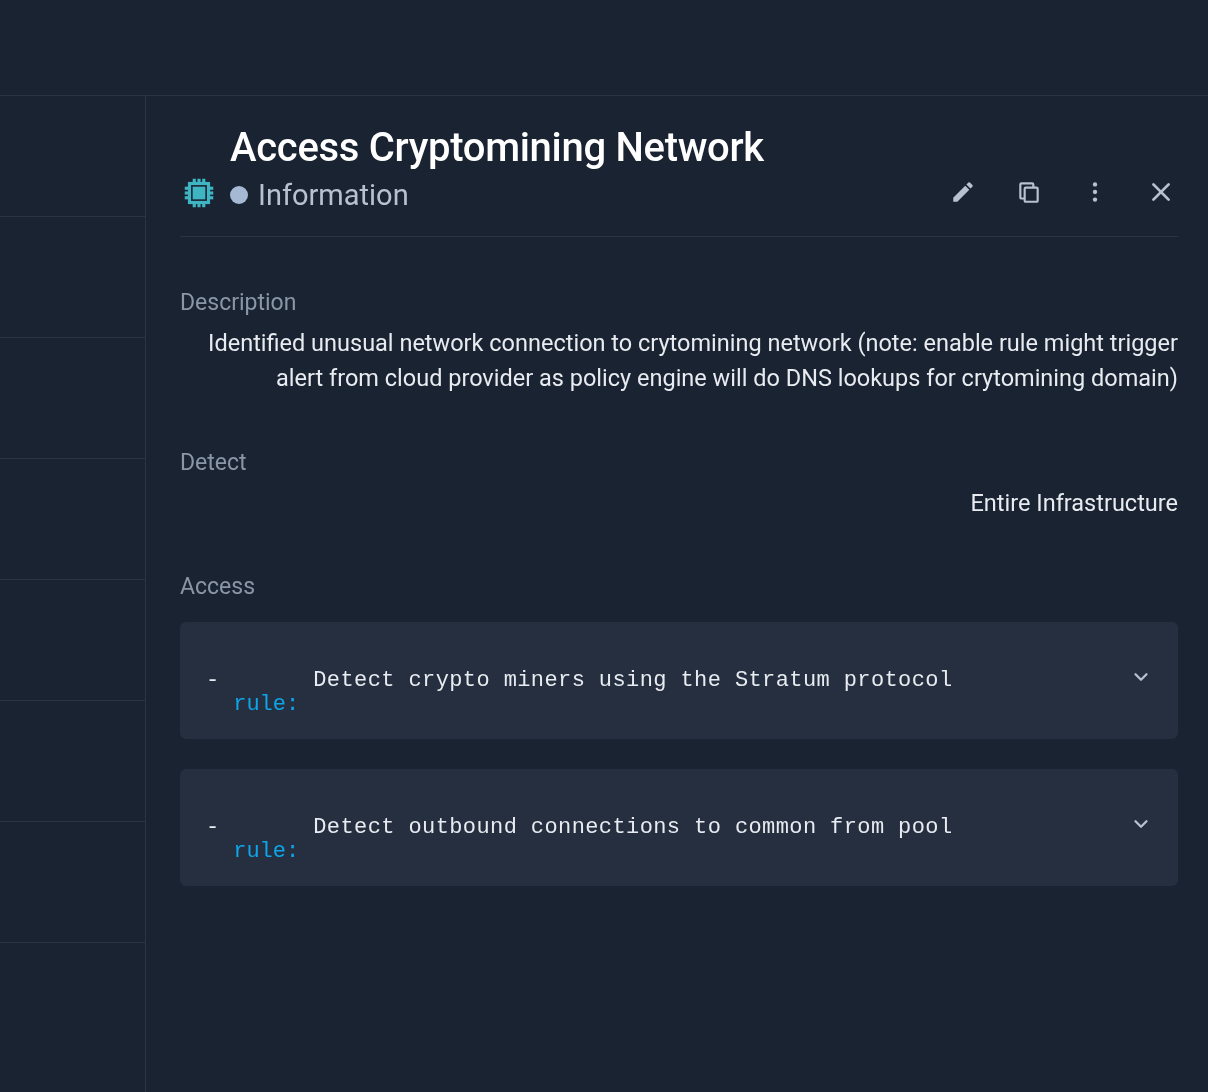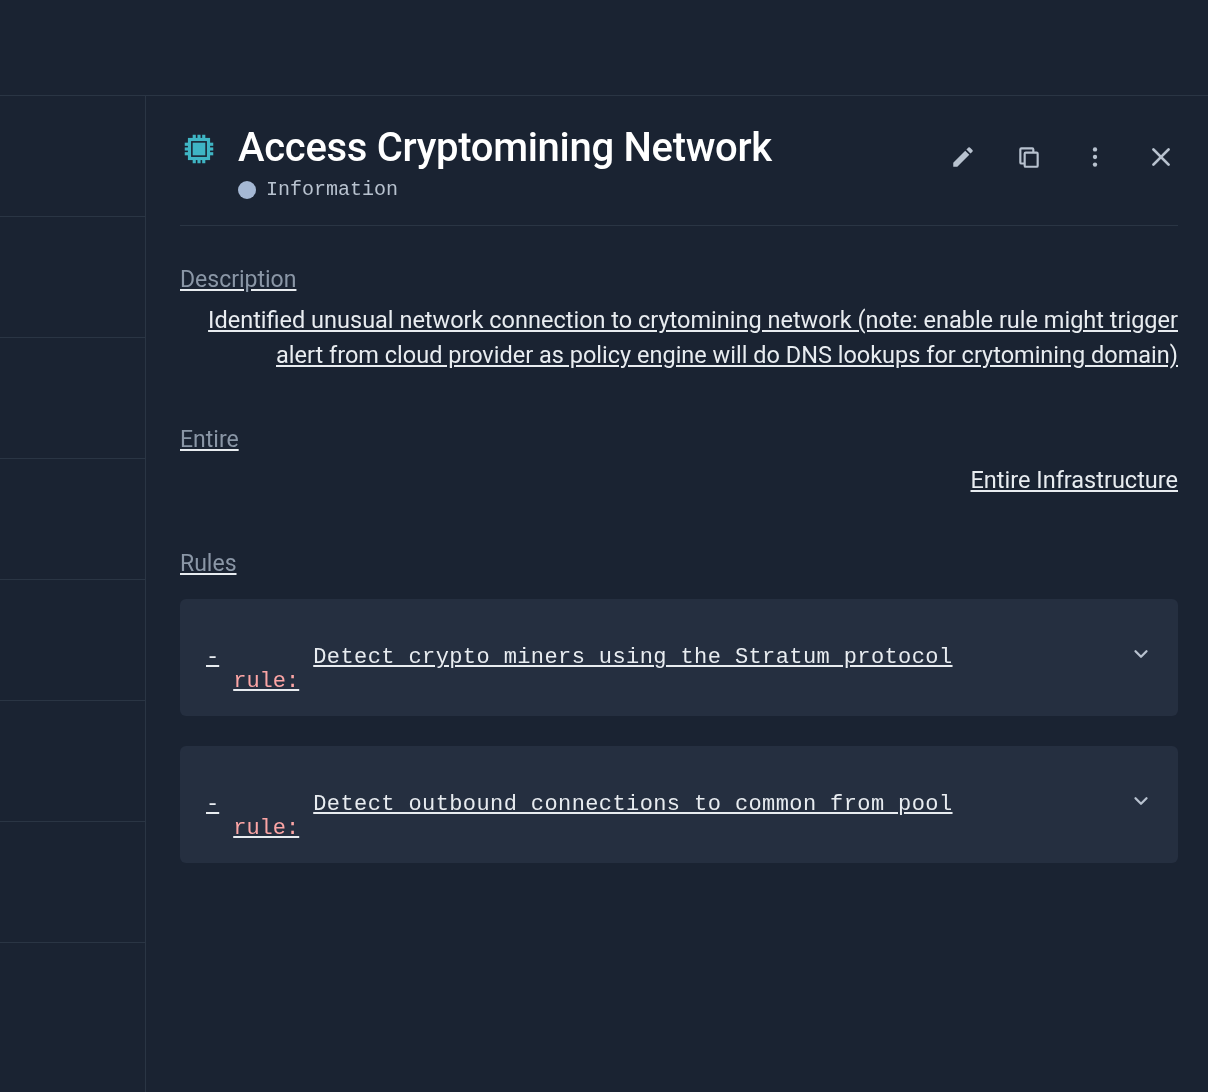"Access Cryptomining Network" .header { align-items: flex-start -> flex-end; gap: 20px -> 12px; margin-bottom: 40px -> 52px }
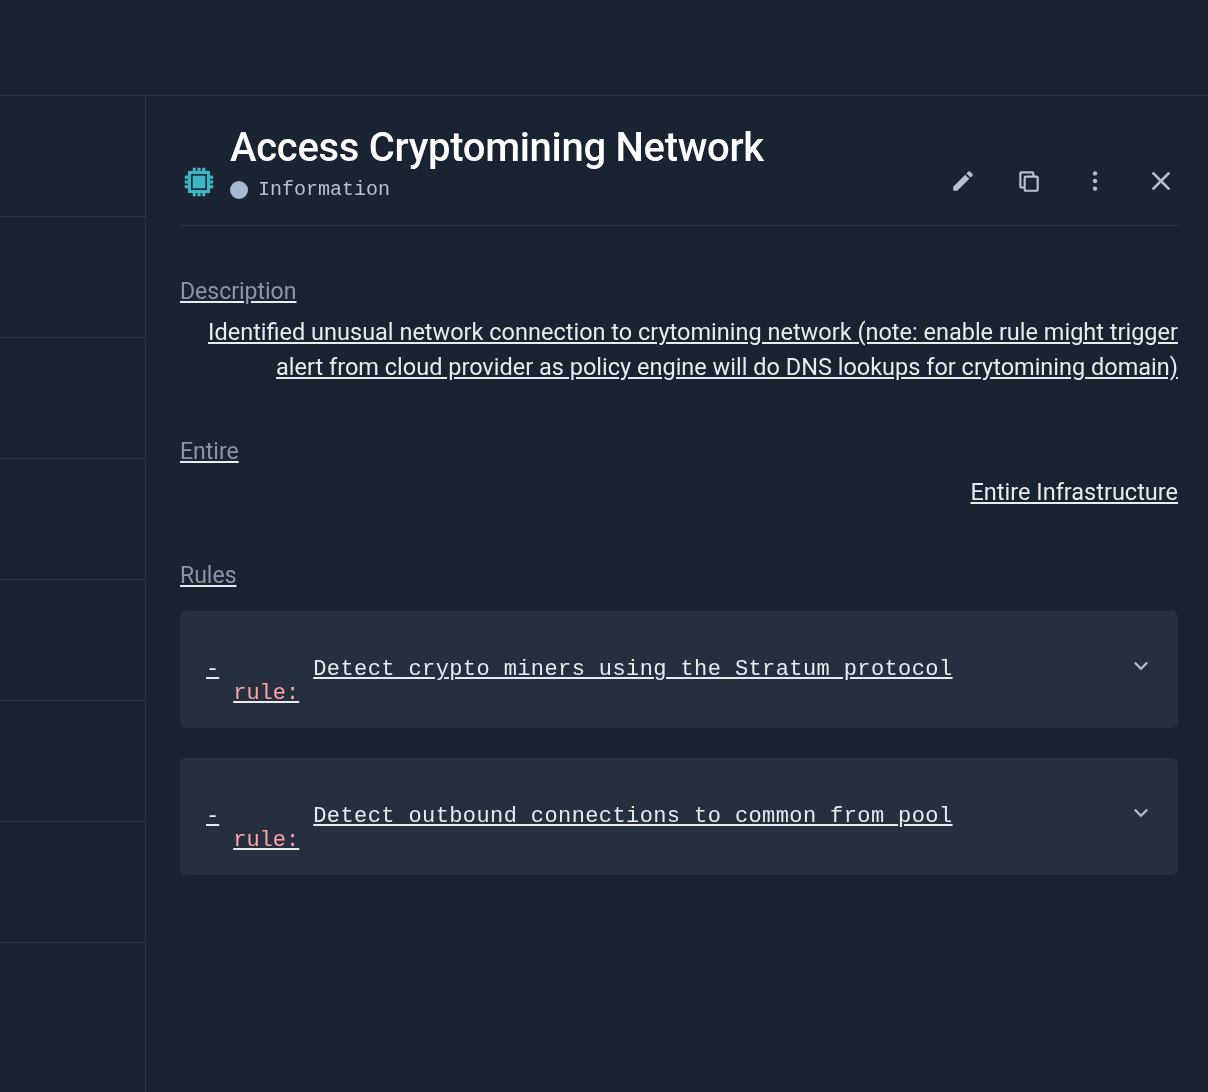"Information" .severity-text { font-family: Liberation Mono, monospace -> none; font-size: 20px -> 29px }
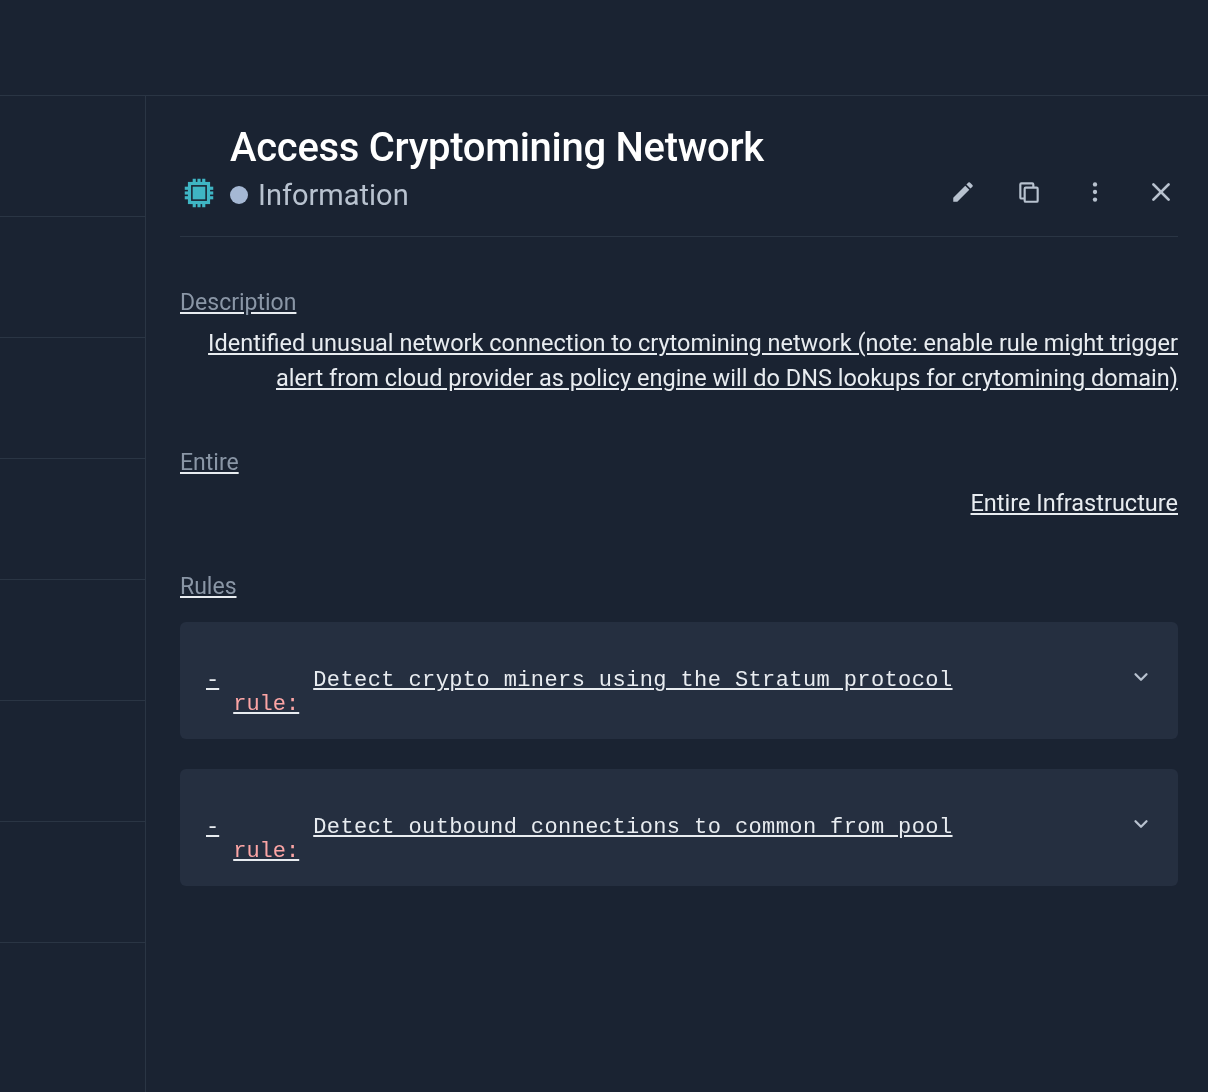"Description" .section { text-decoration: underline -> none }
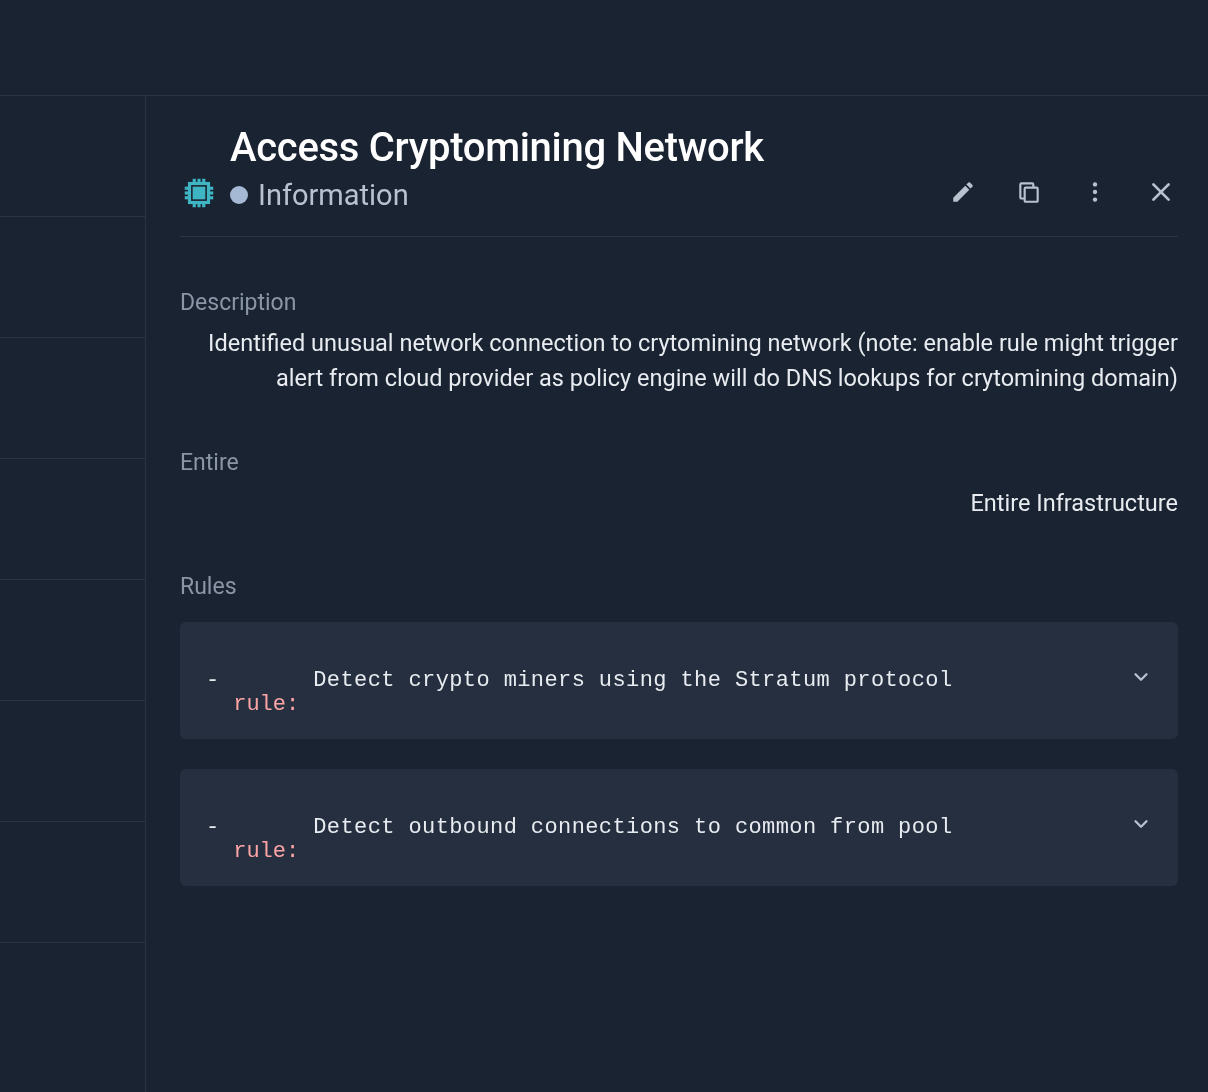"Entire" div.section-label { text: Entire -> Detect }
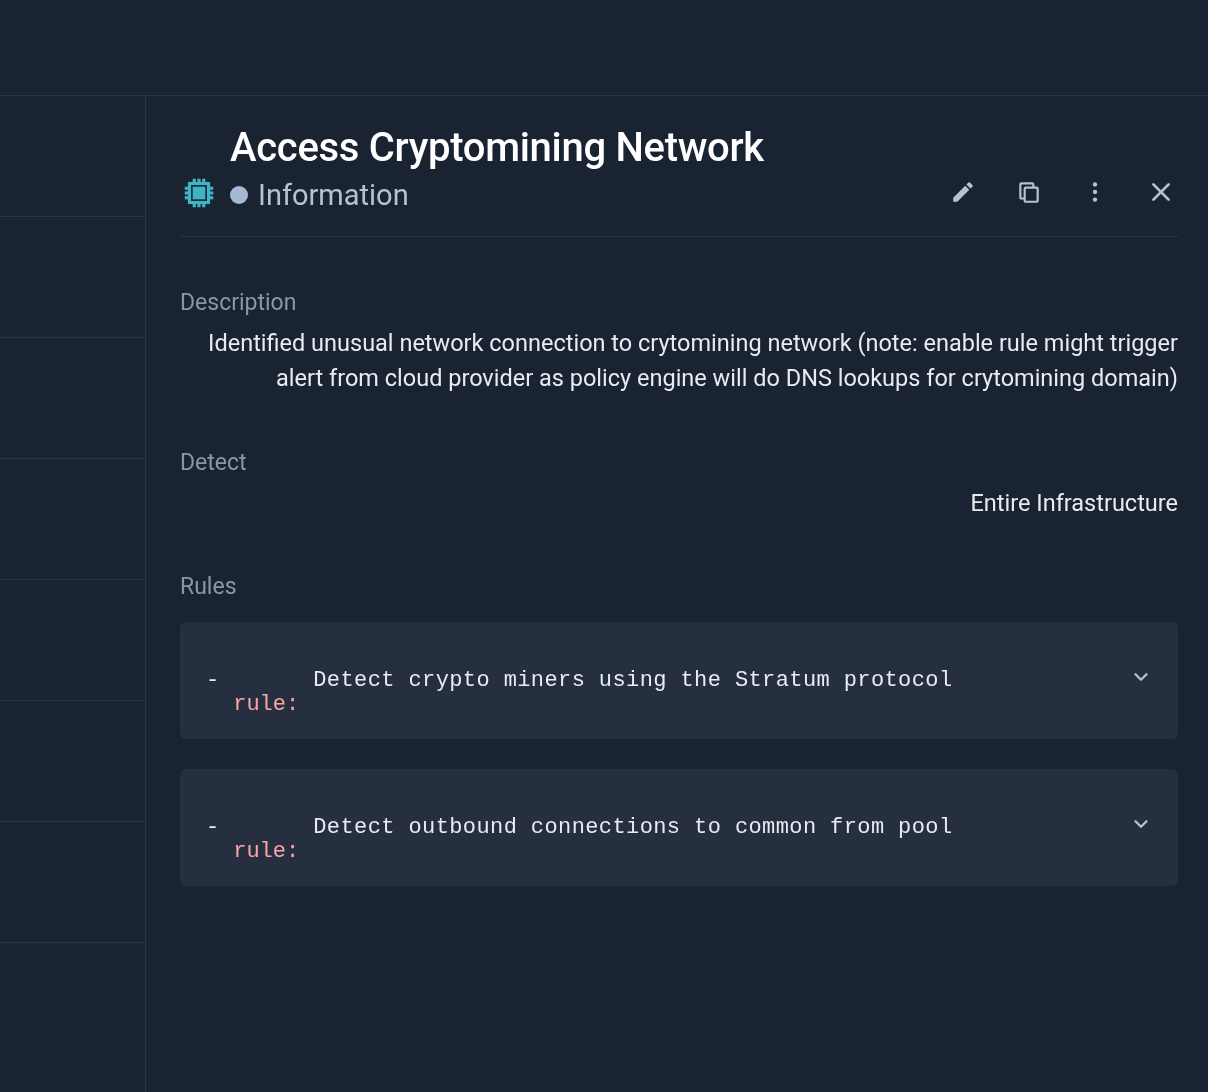"Rules" div.section-label { text: Rules -> Access }
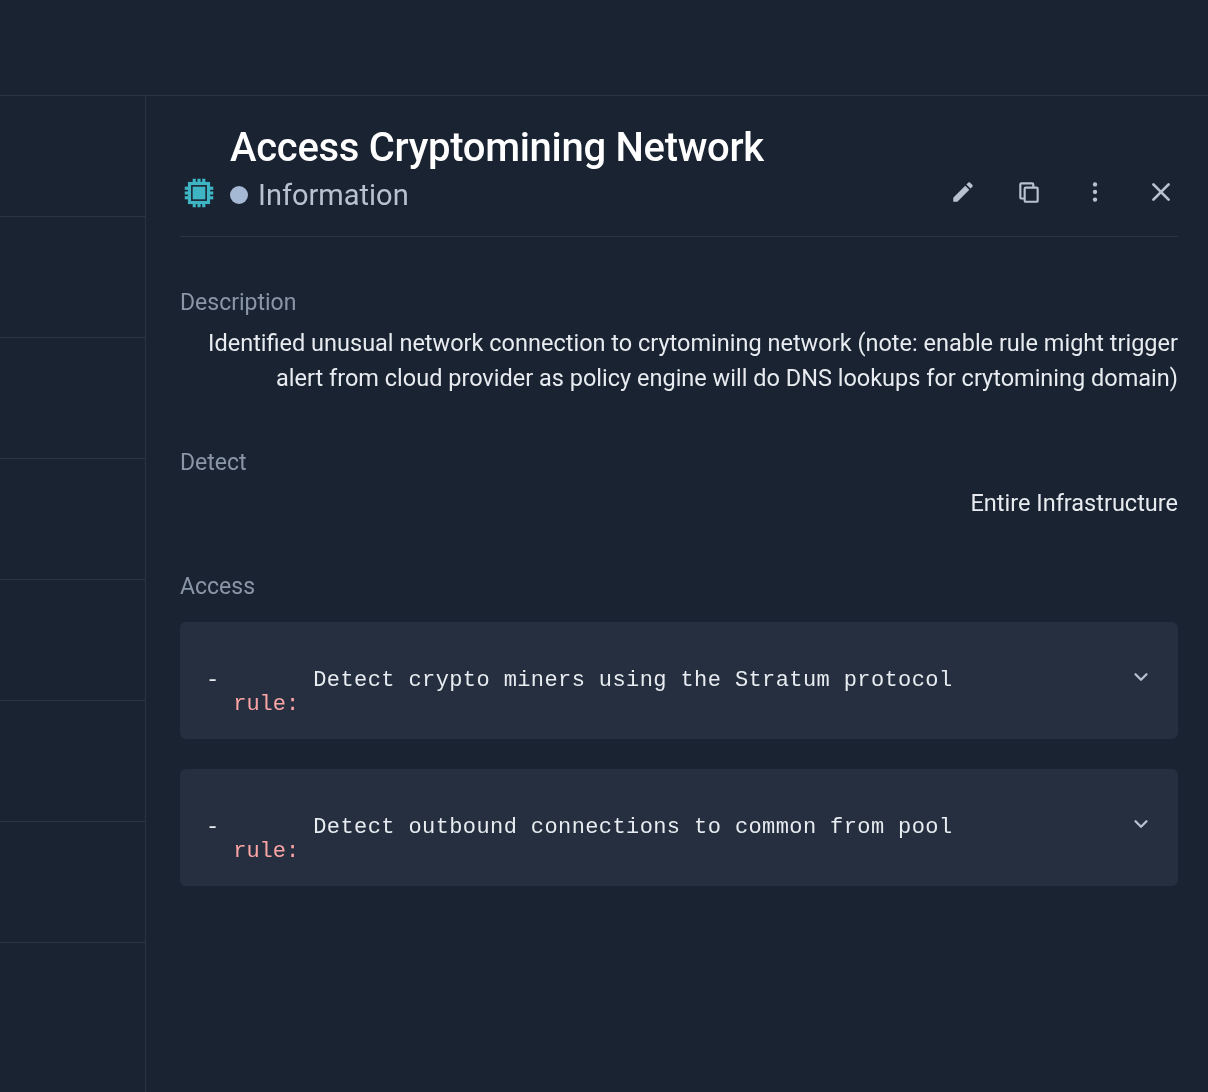"rule:" .rule-keyword { color: #fca5a5 -> #0ea5e9 }
